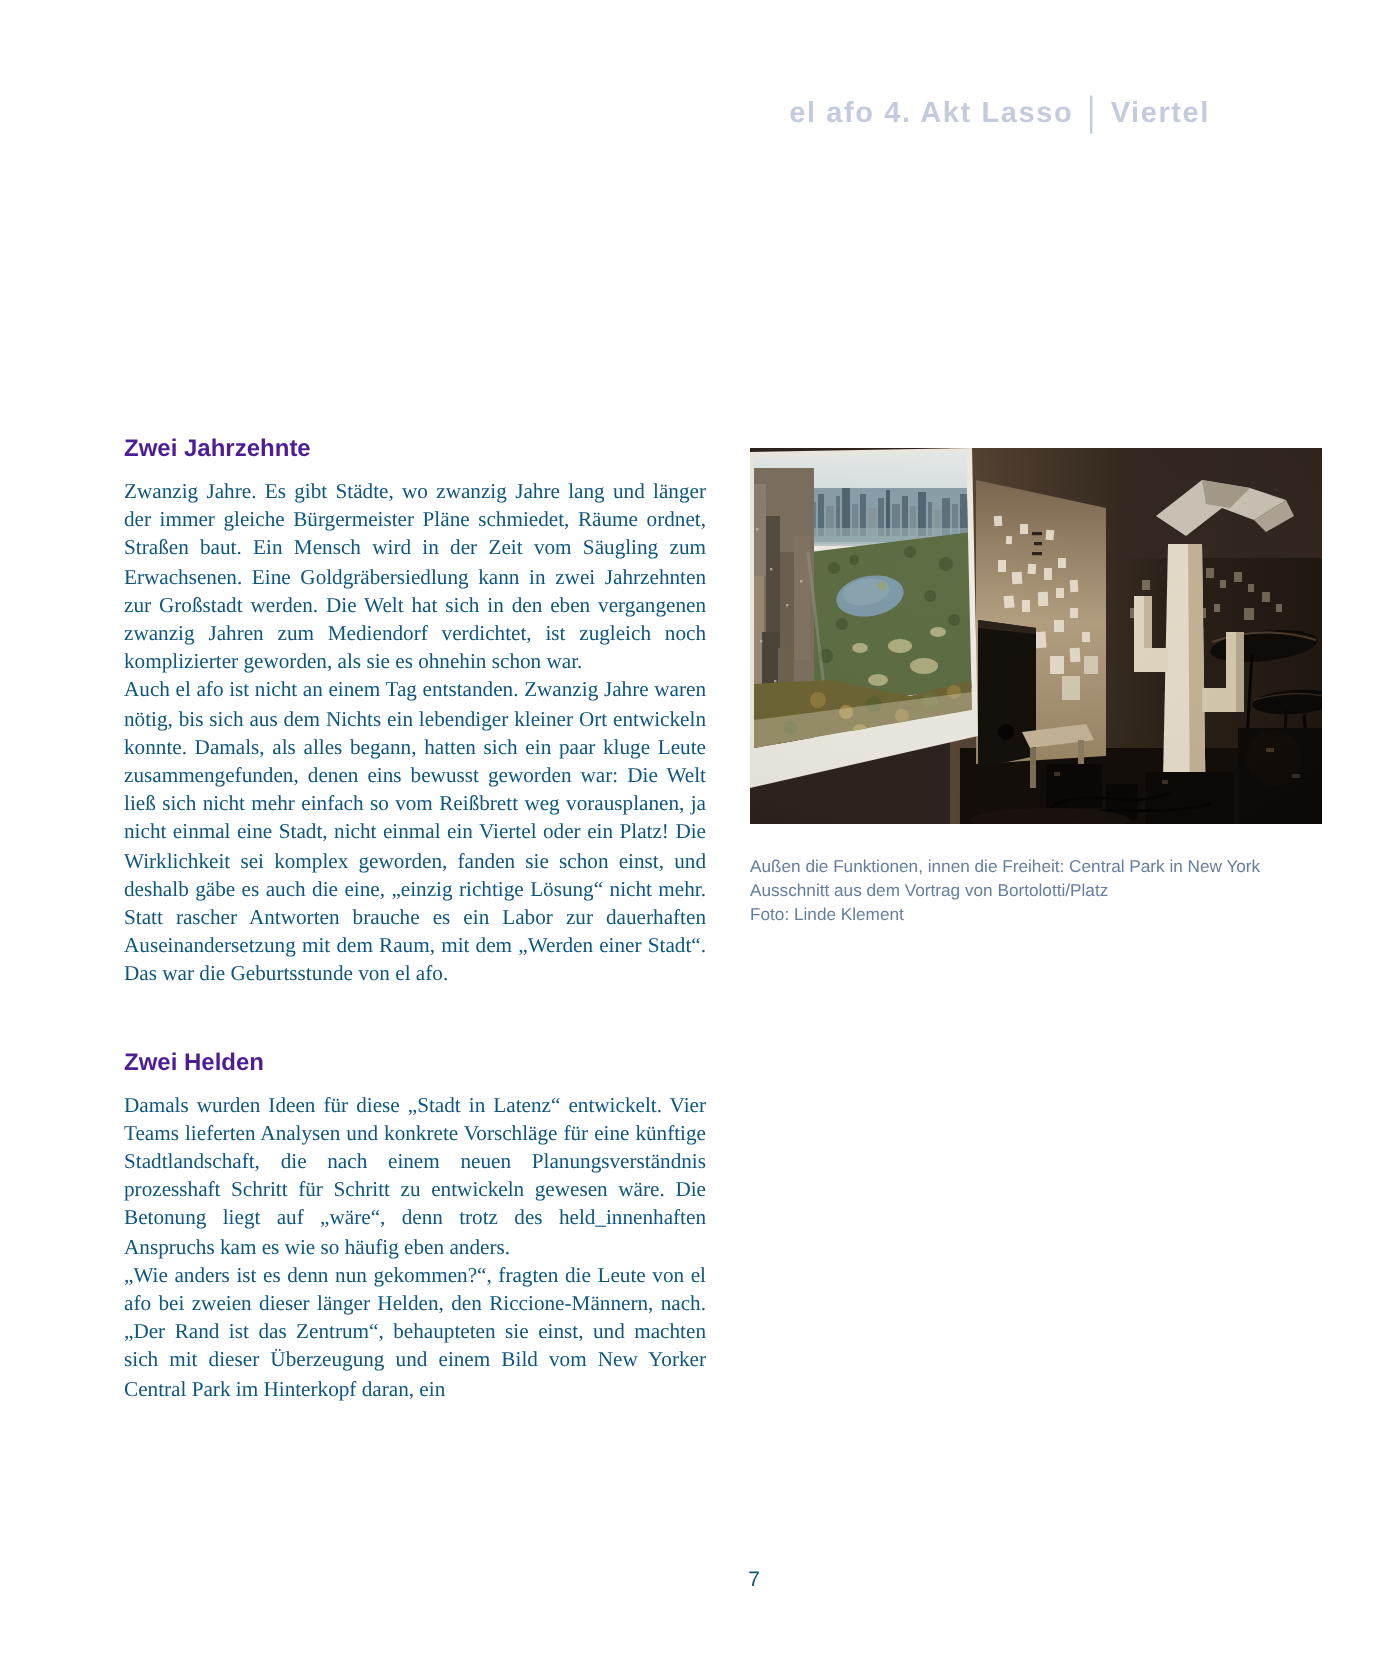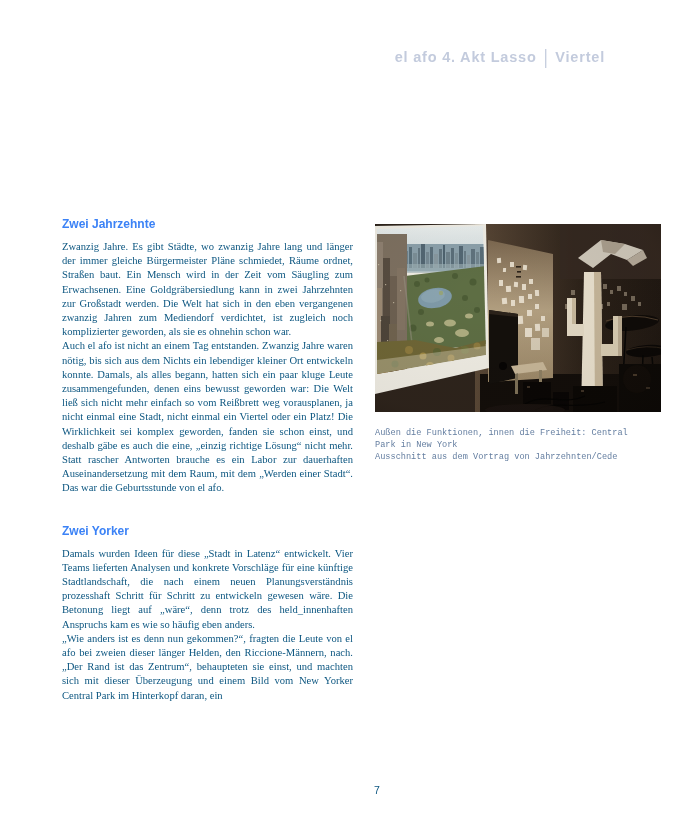"Zwei Jahrzehnte" .article h2 { color: #3b82f6 -> #4c1d95 }
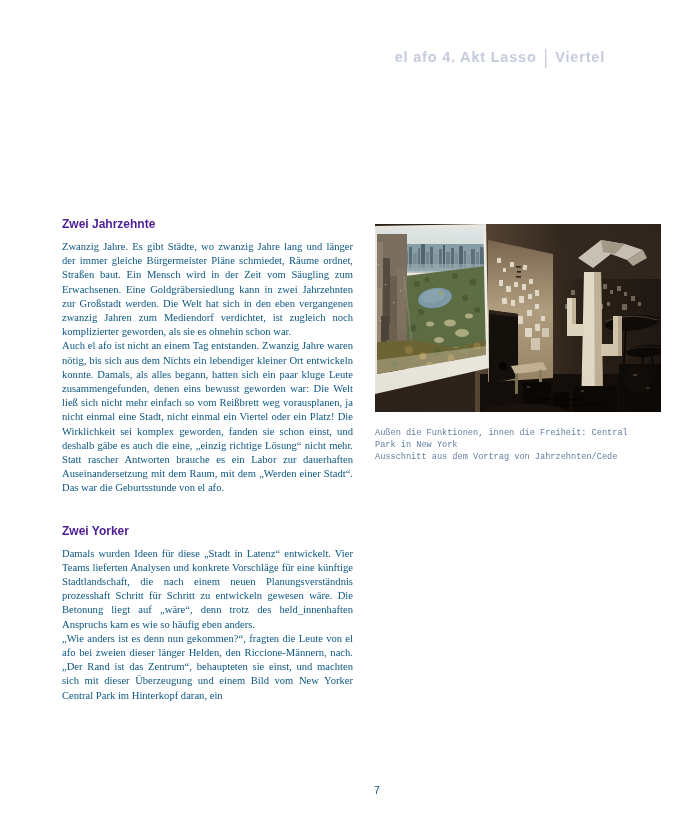"Außen die Funktionen, innen die" .figure { font-family: Liberation Mono, monospace -> none }
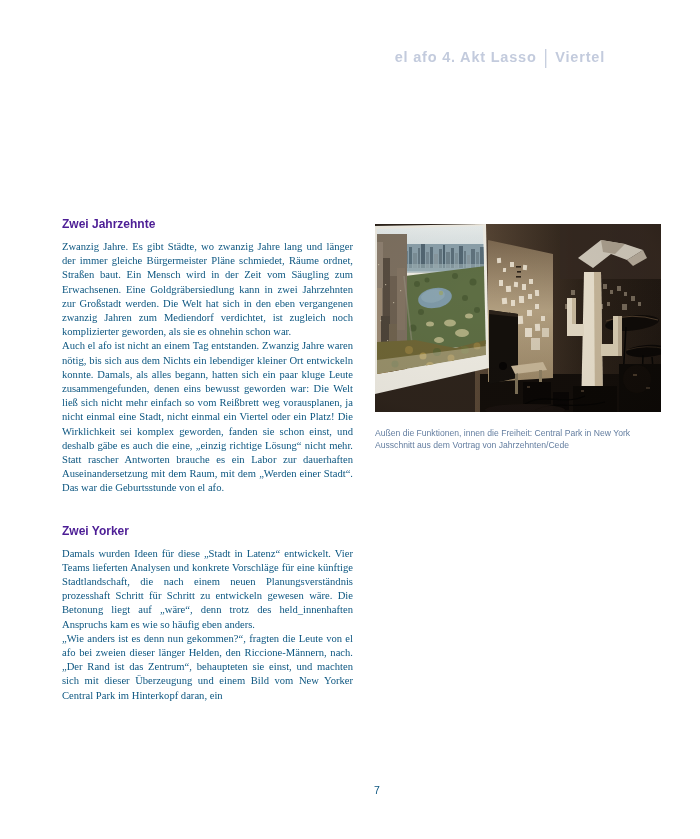"Ausschnitt aus dem Vortrag von" div { text: Jahrzehnten/Cede -> Bortolotti/Platz }
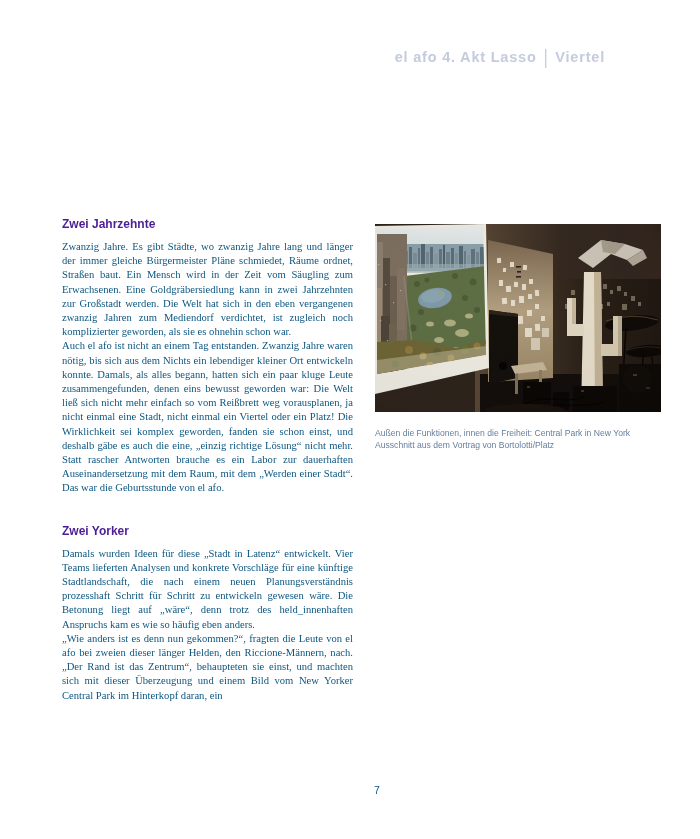"Foto: Linde Klement" div { html: none -> <div>Foto: Linde Klement</div> }
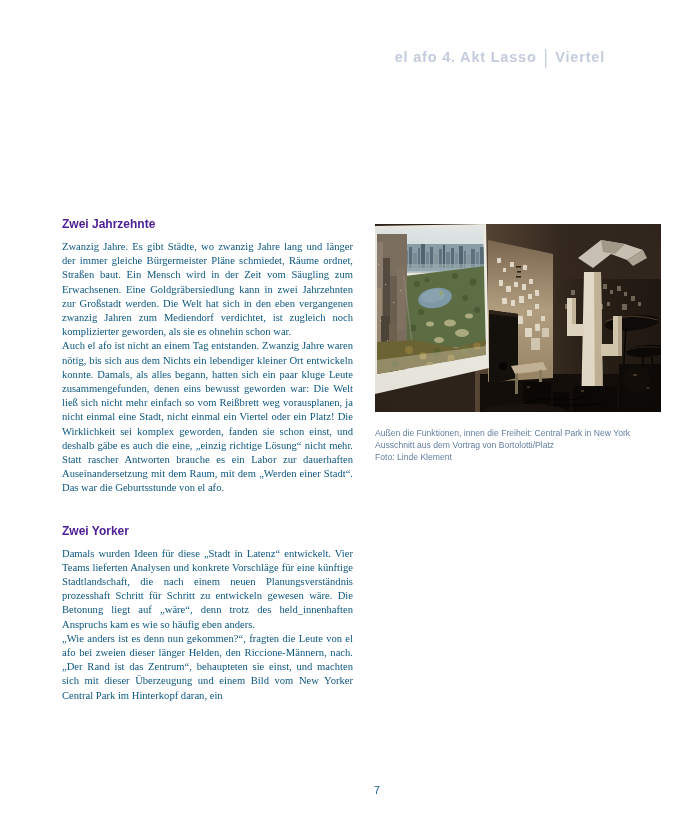"Zwei Yorker" h2 { text: Yorker -> Helden }
